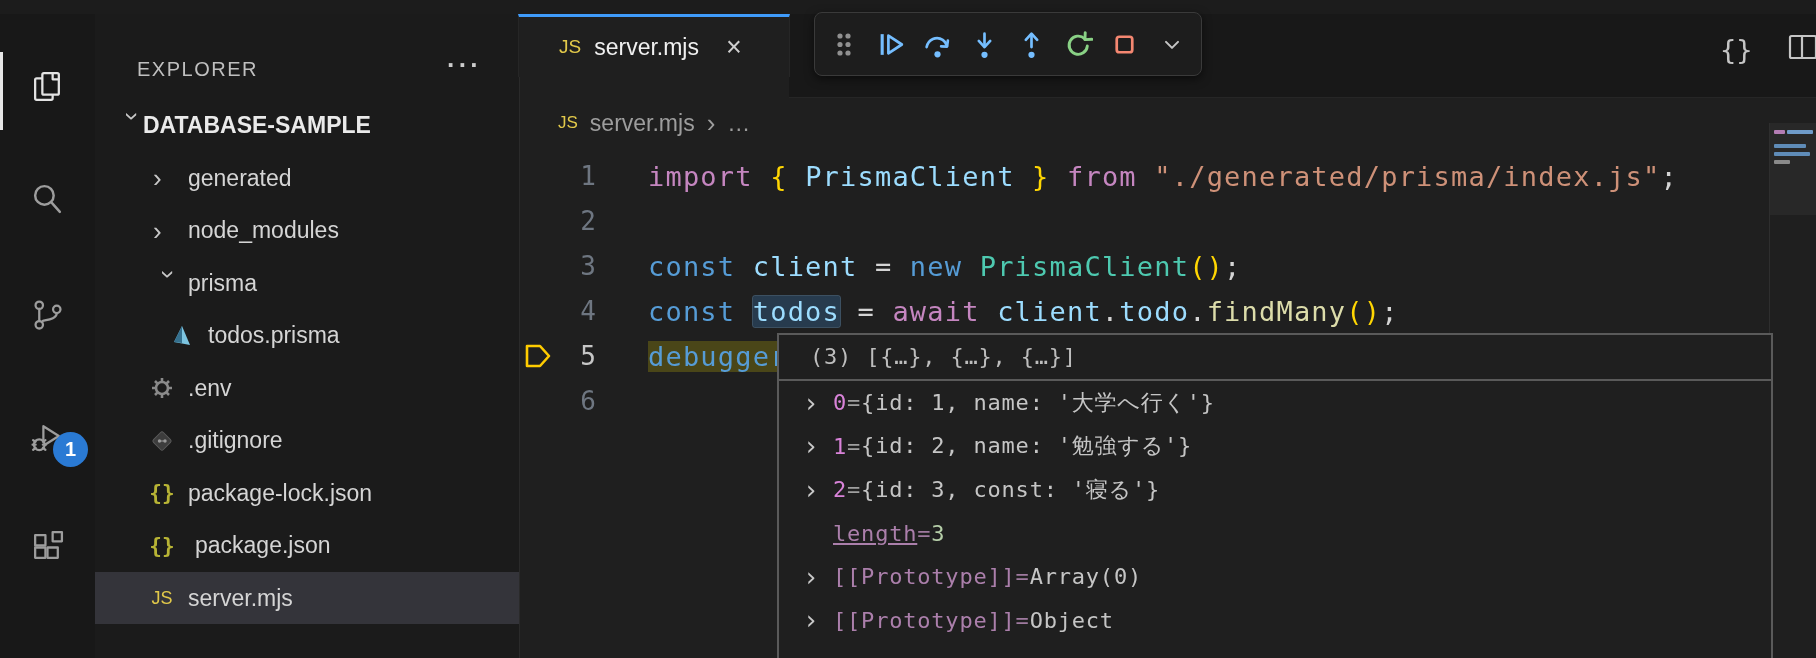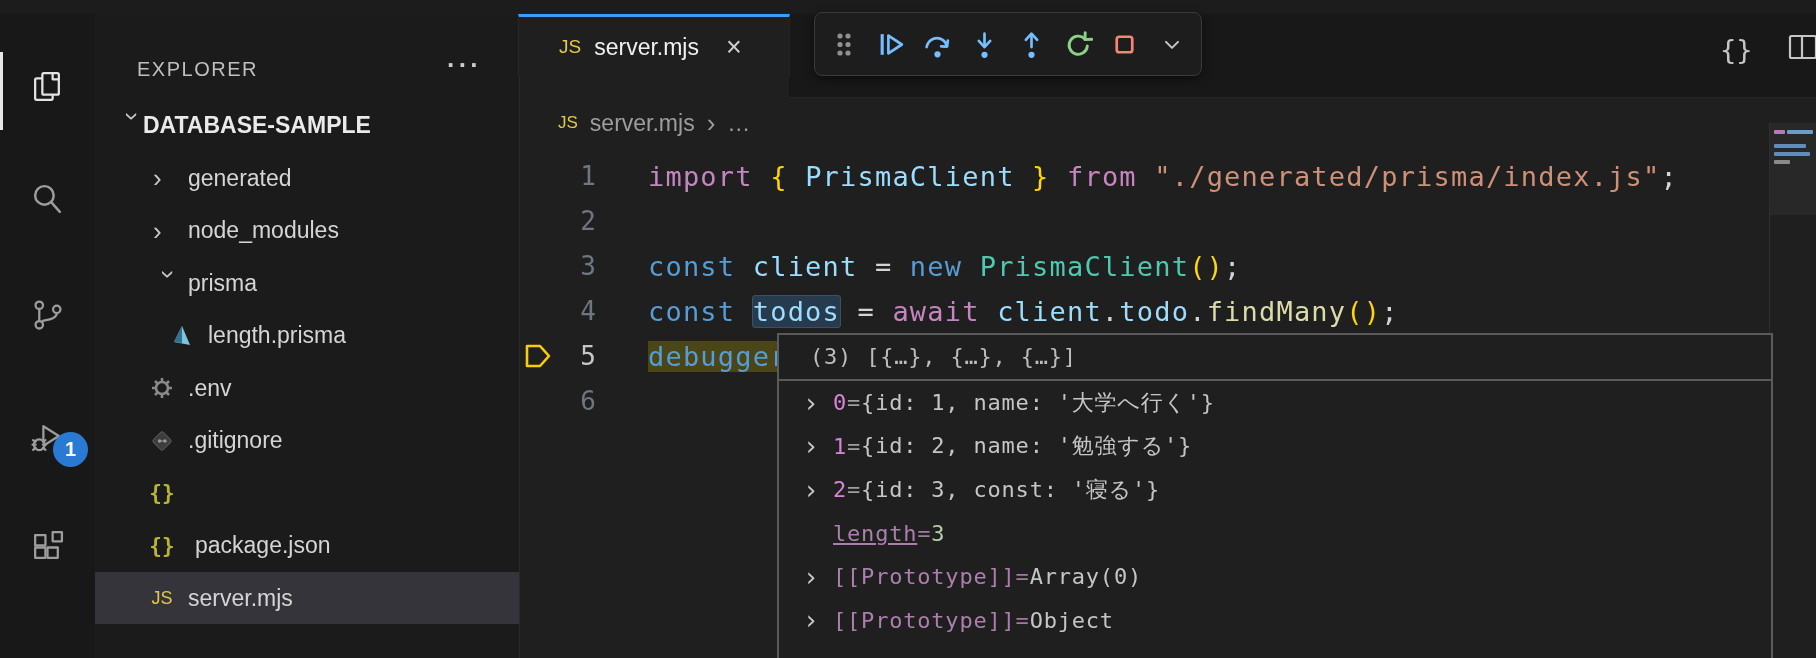"length.prisma" span { text: length.prisma -> todos.prisma }
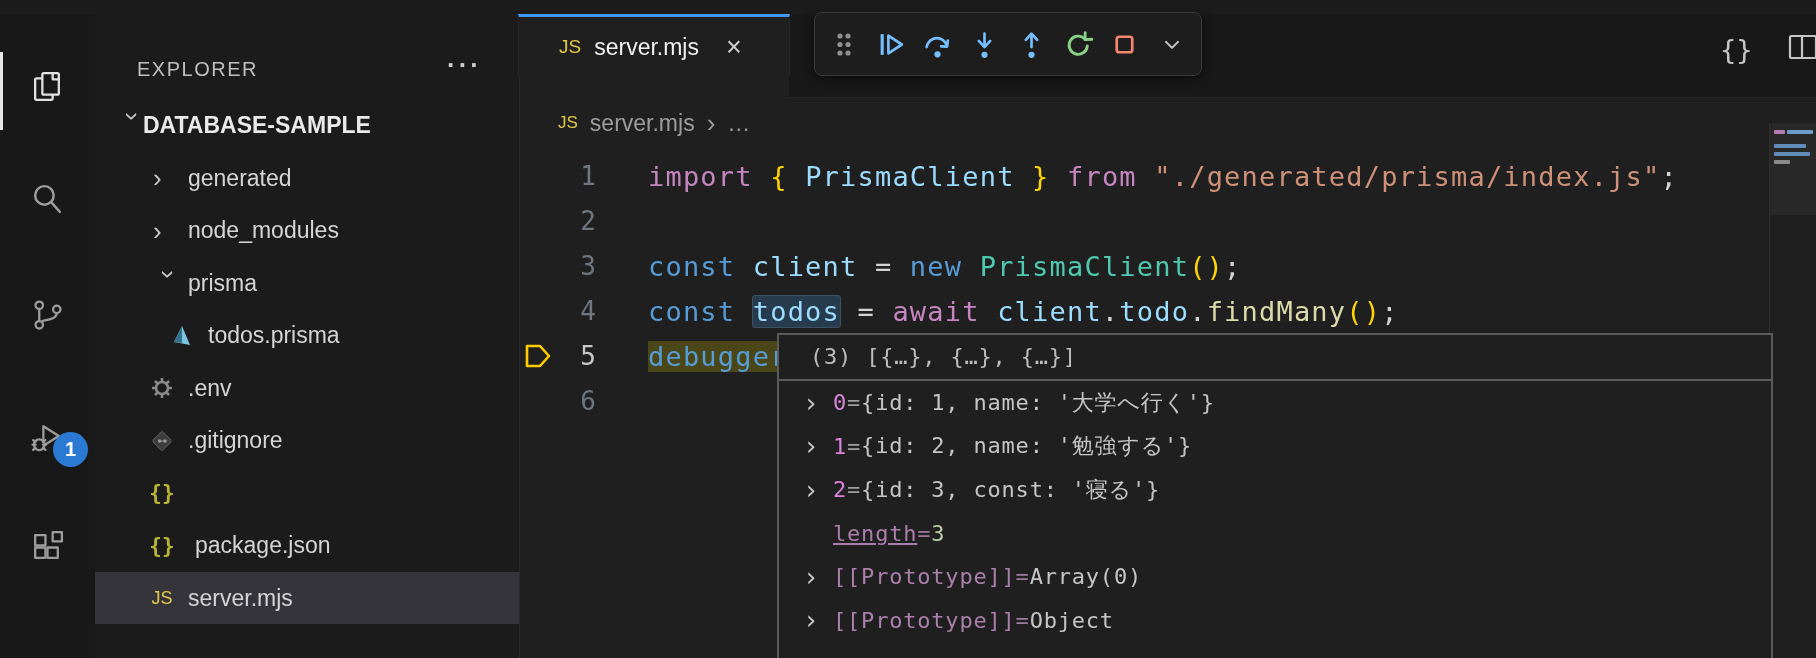"package-lock.json" span { html: none -> <span>package-lock.json</span> }
